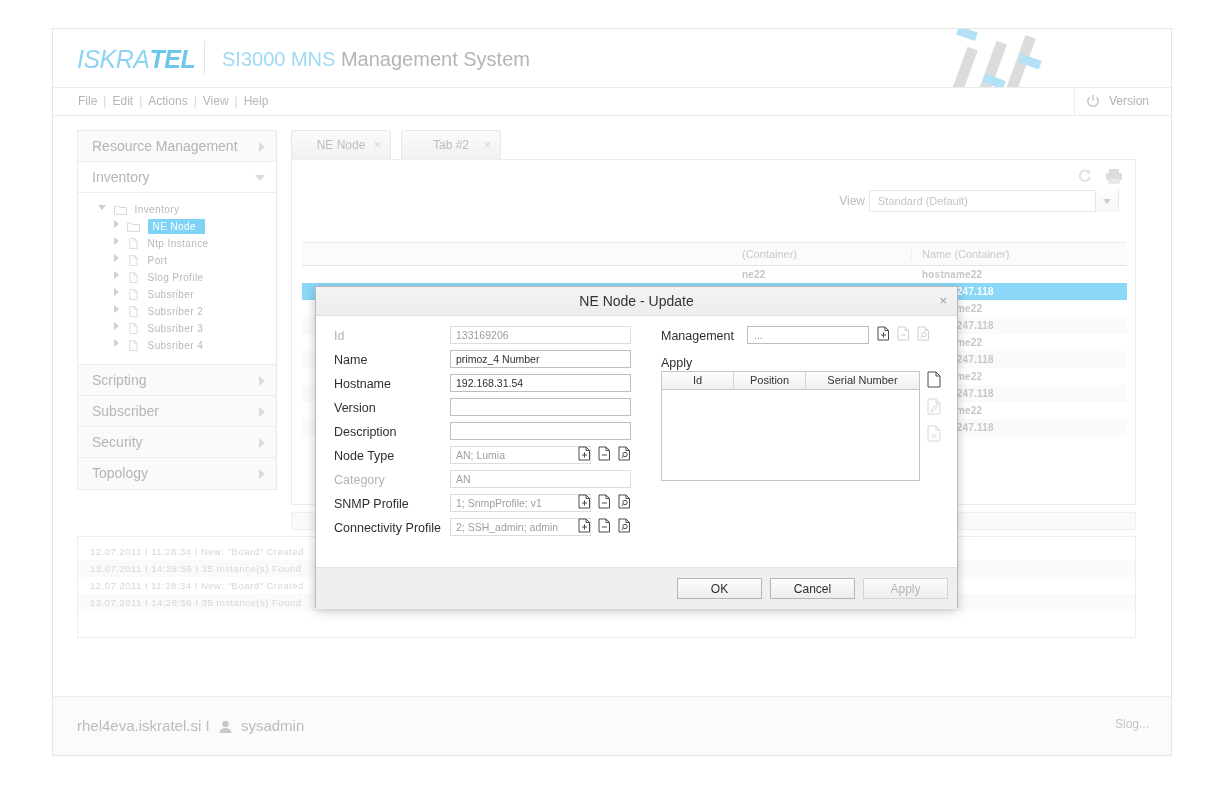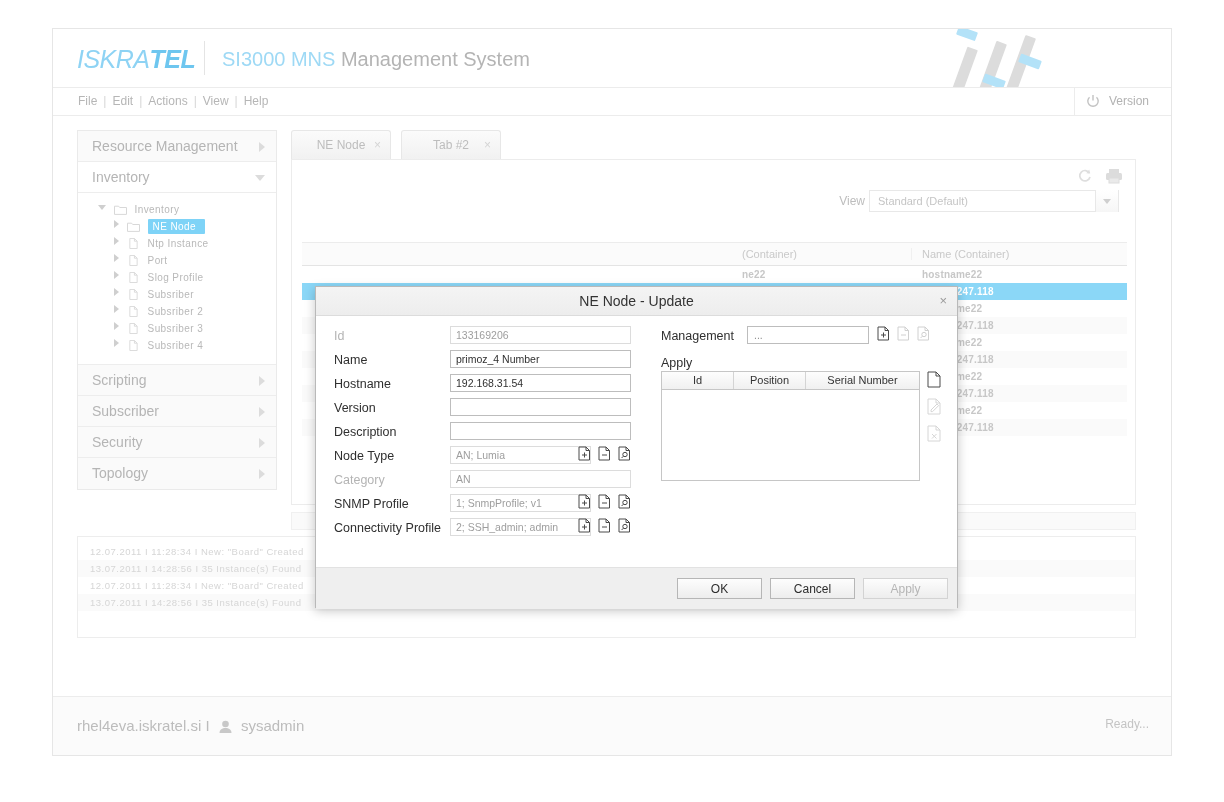"Ready..." div.right { text: Ready -> Slog }
